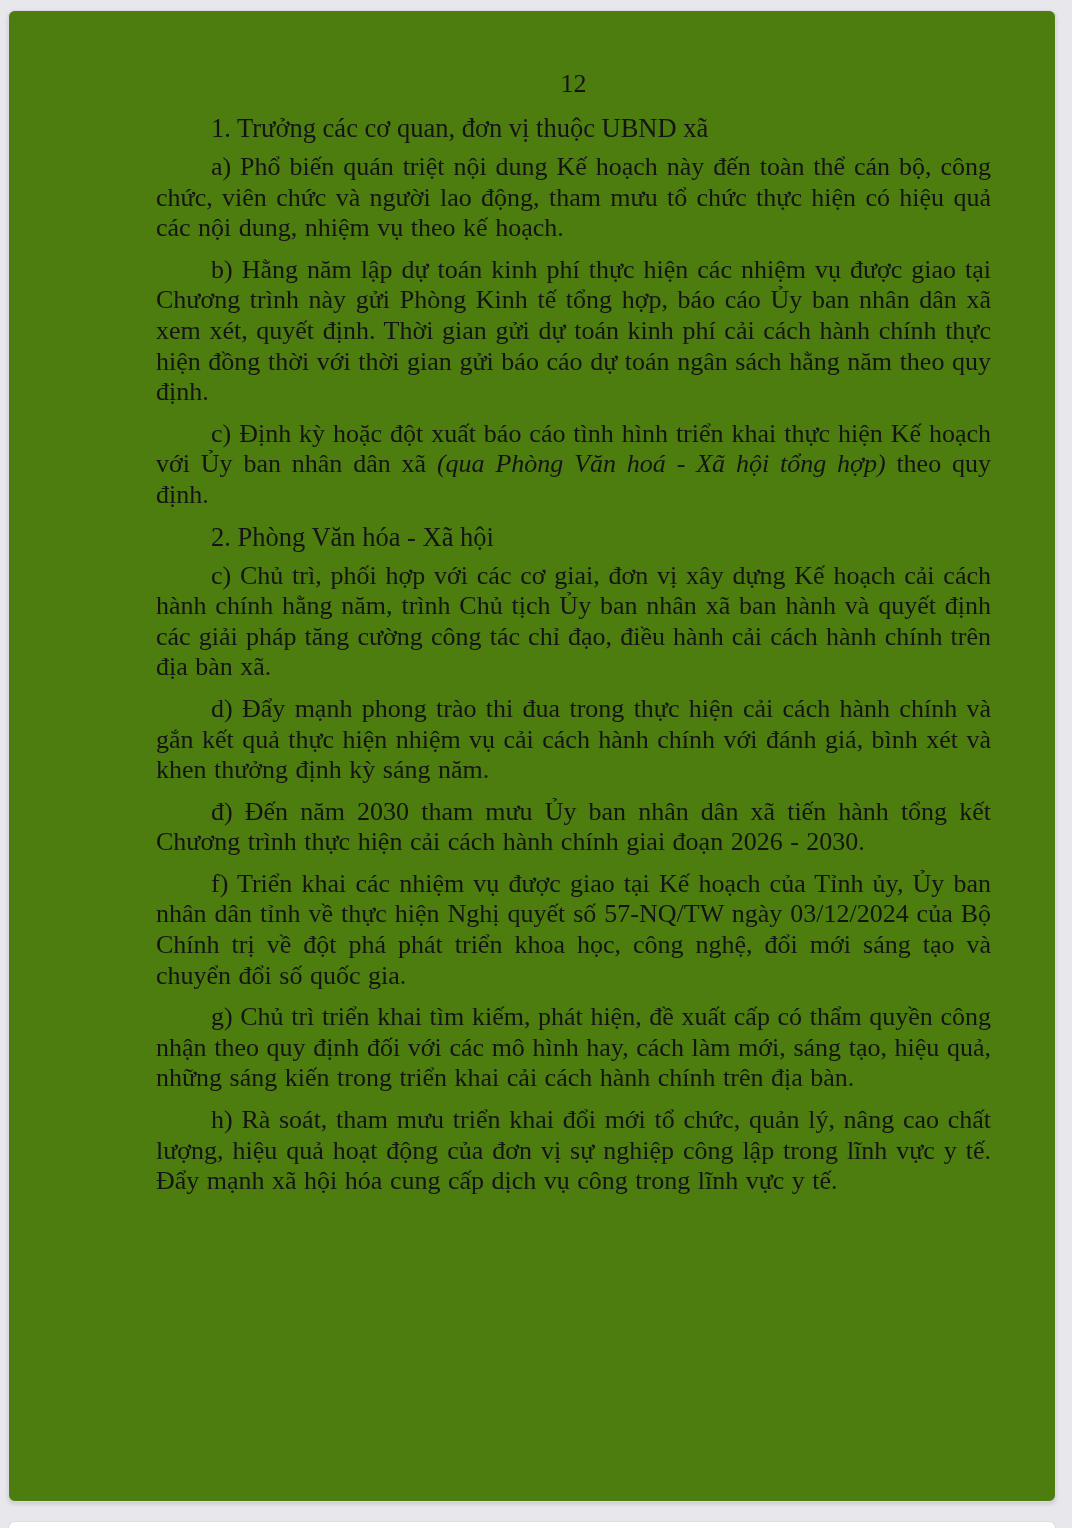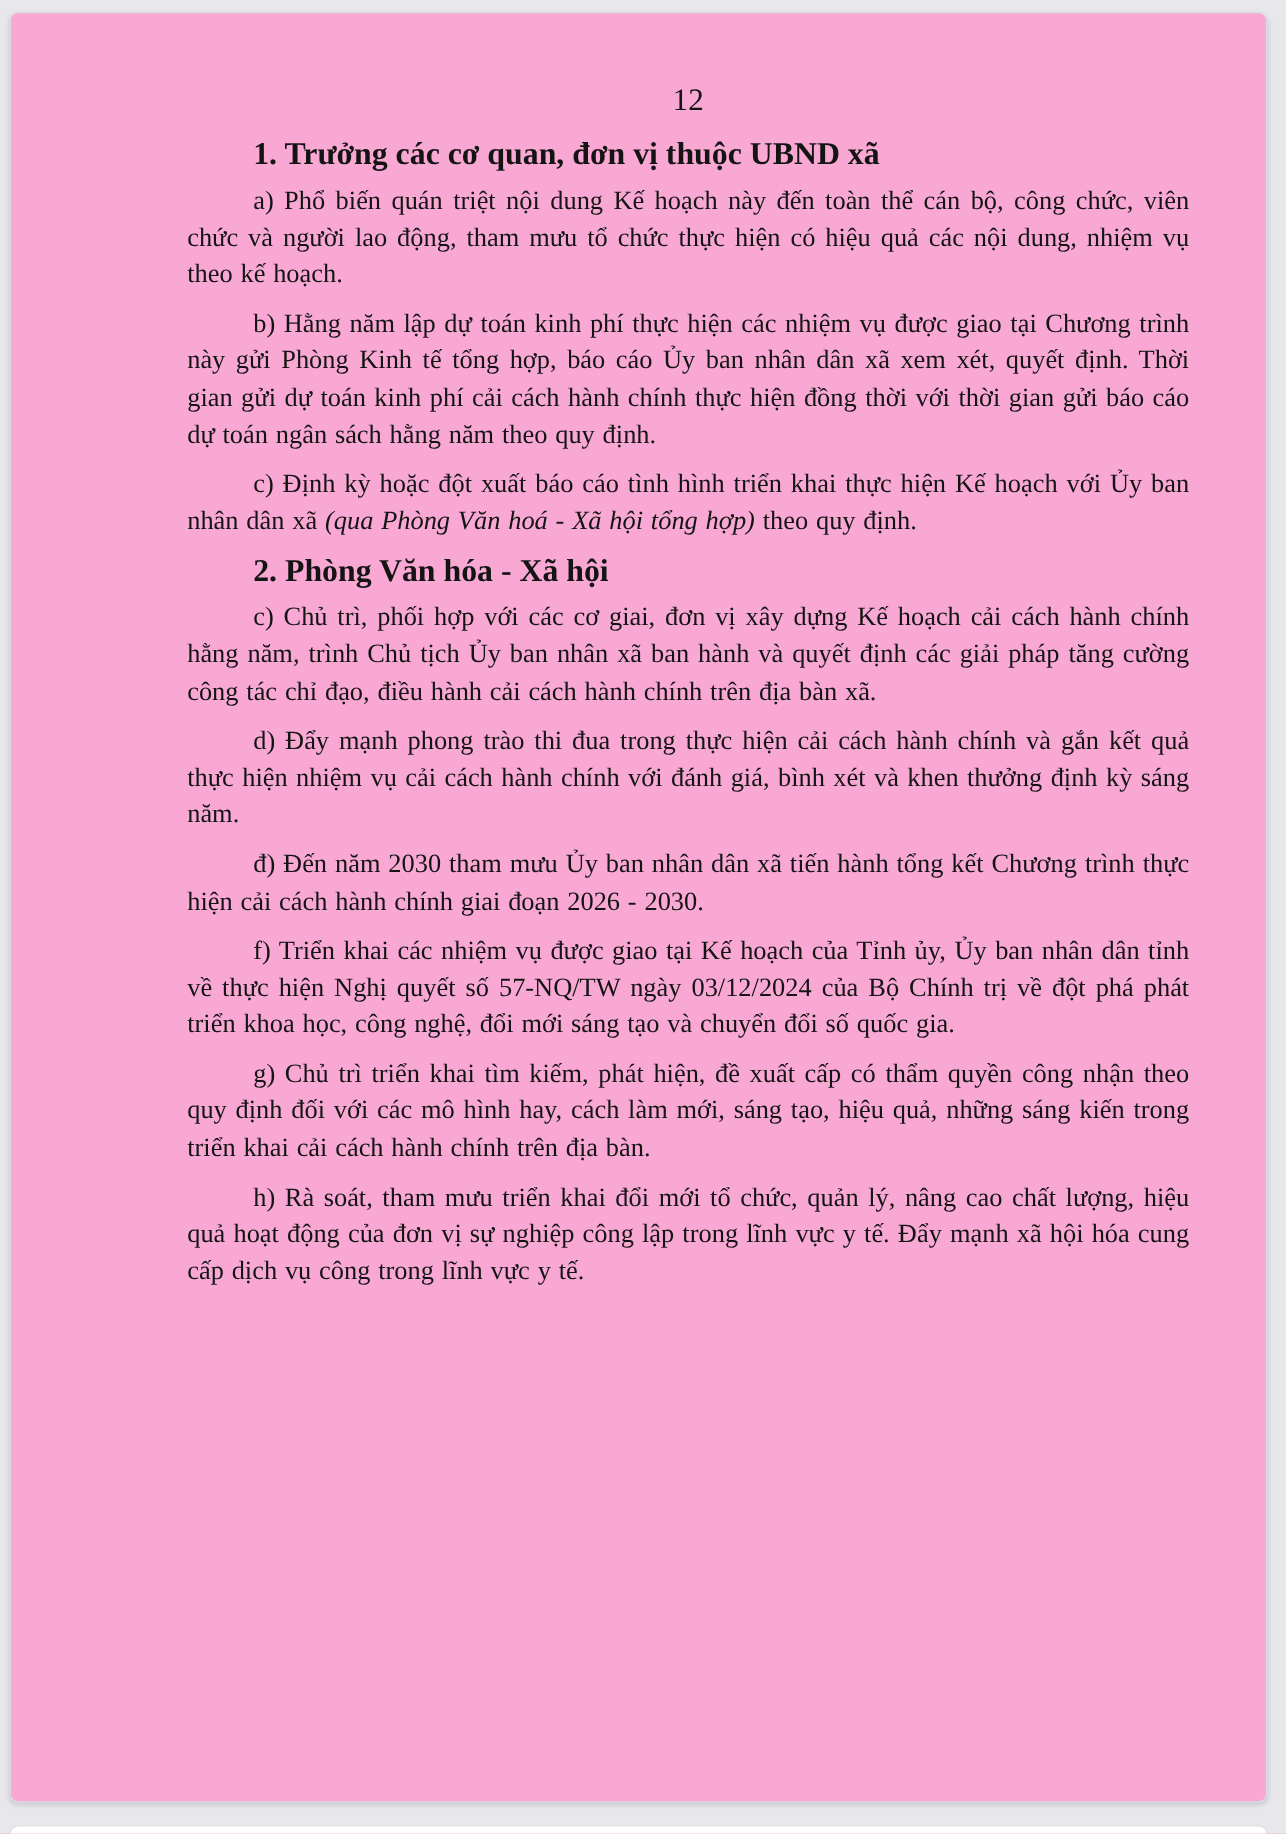"12" .page { background: #f9a8d4 -> #4d7c0f }
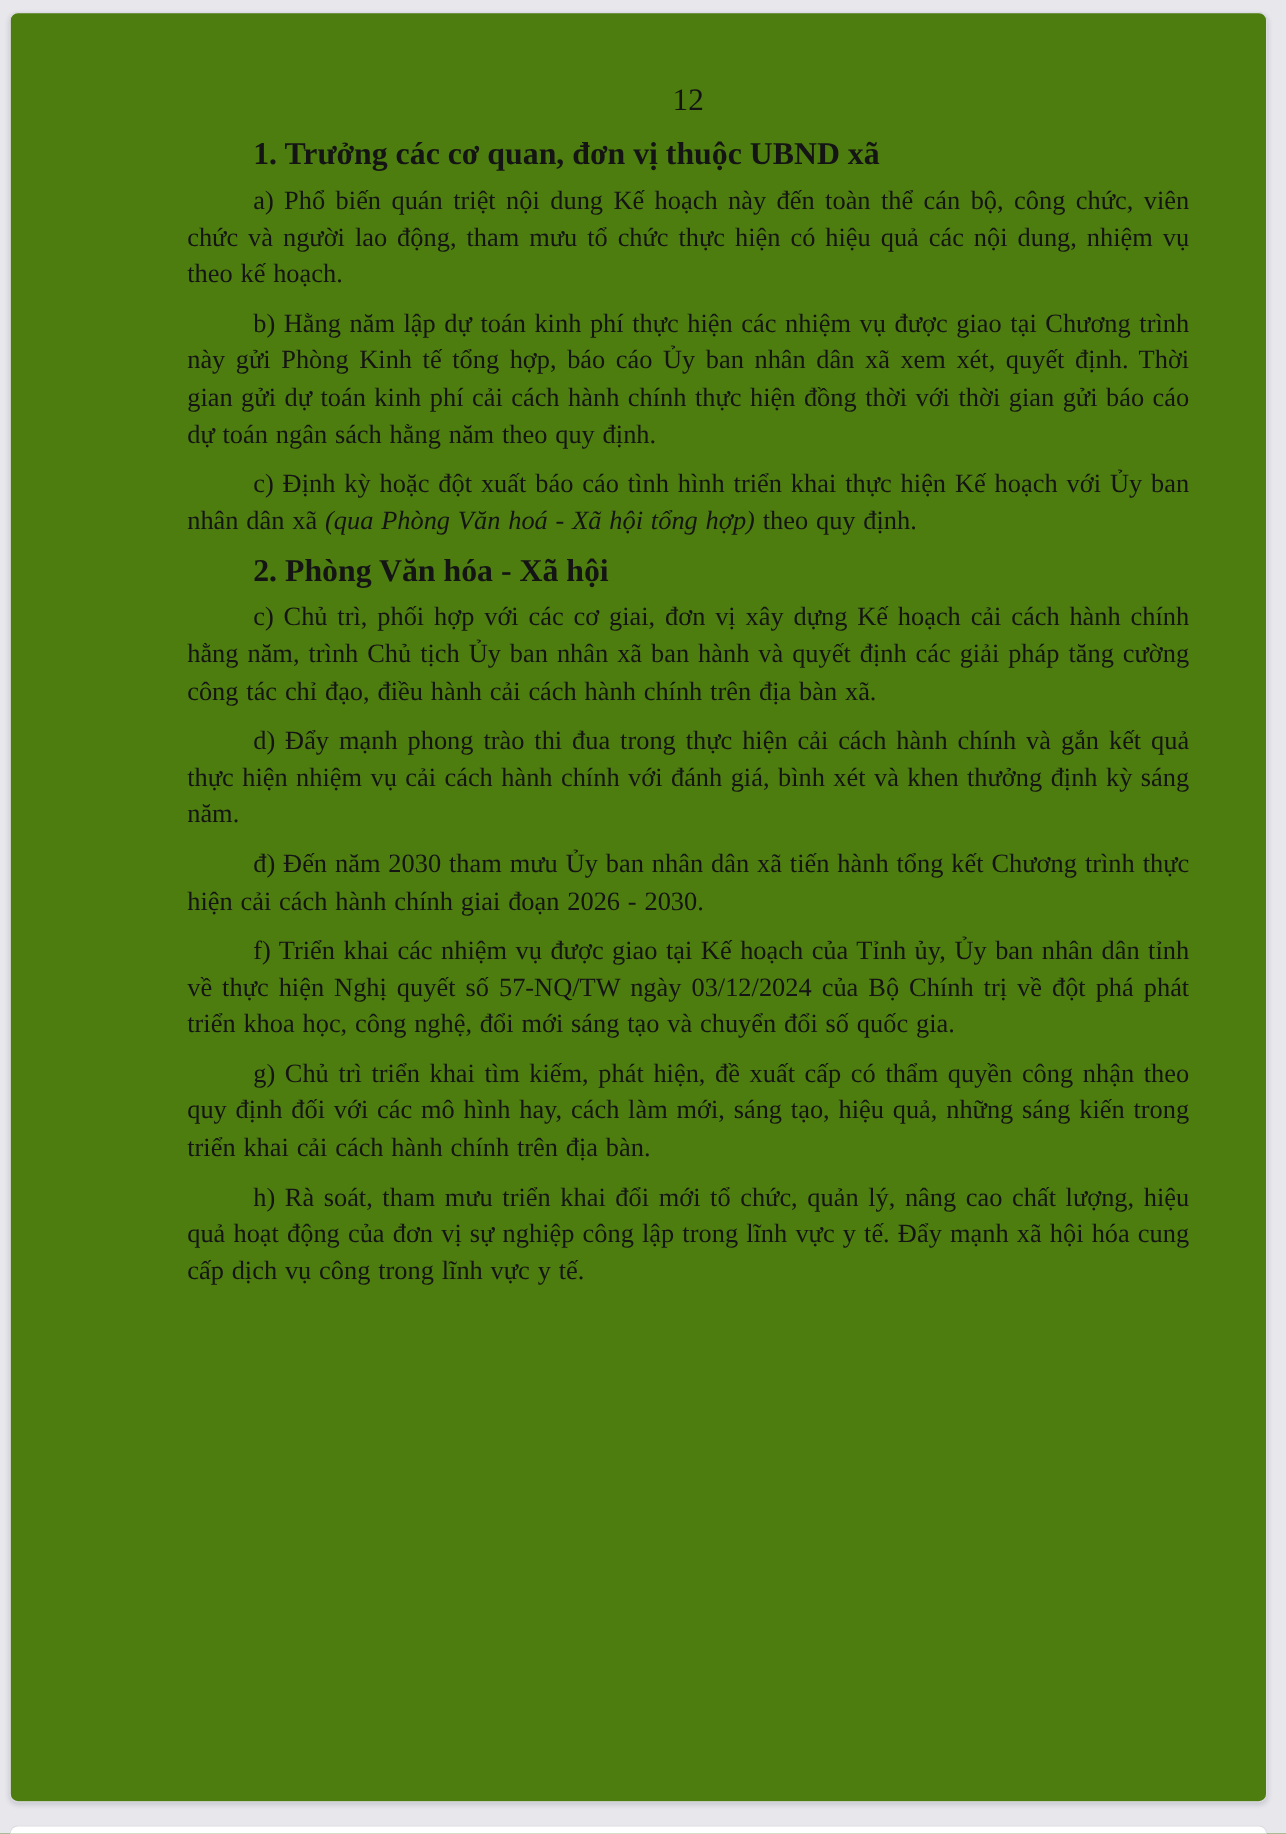"1. Trưởng các cơ quan," .section-heading { font-weight: bold -> normal }
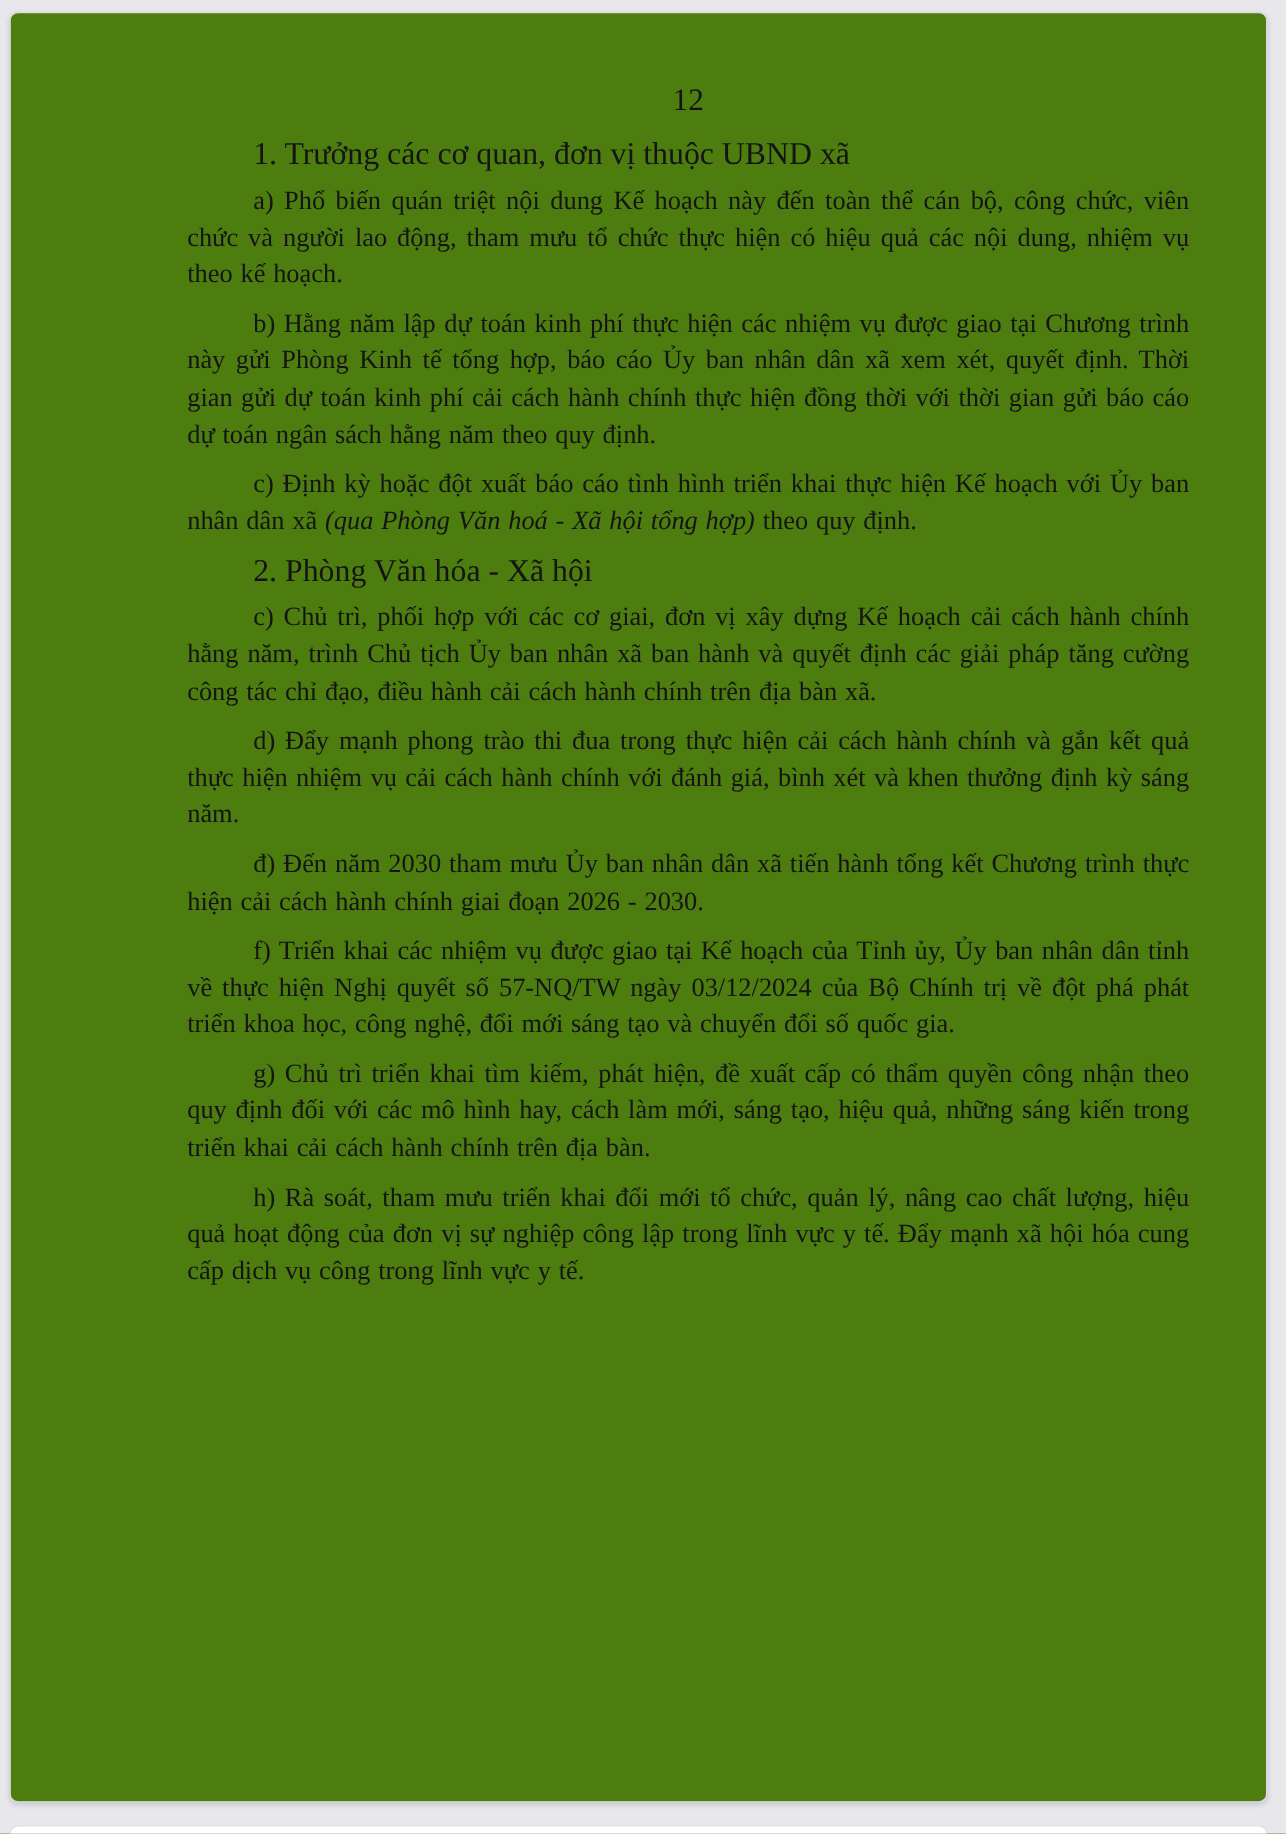"a) Phổ biến quán triệt" .para { font-size: 22px -> 26px }
